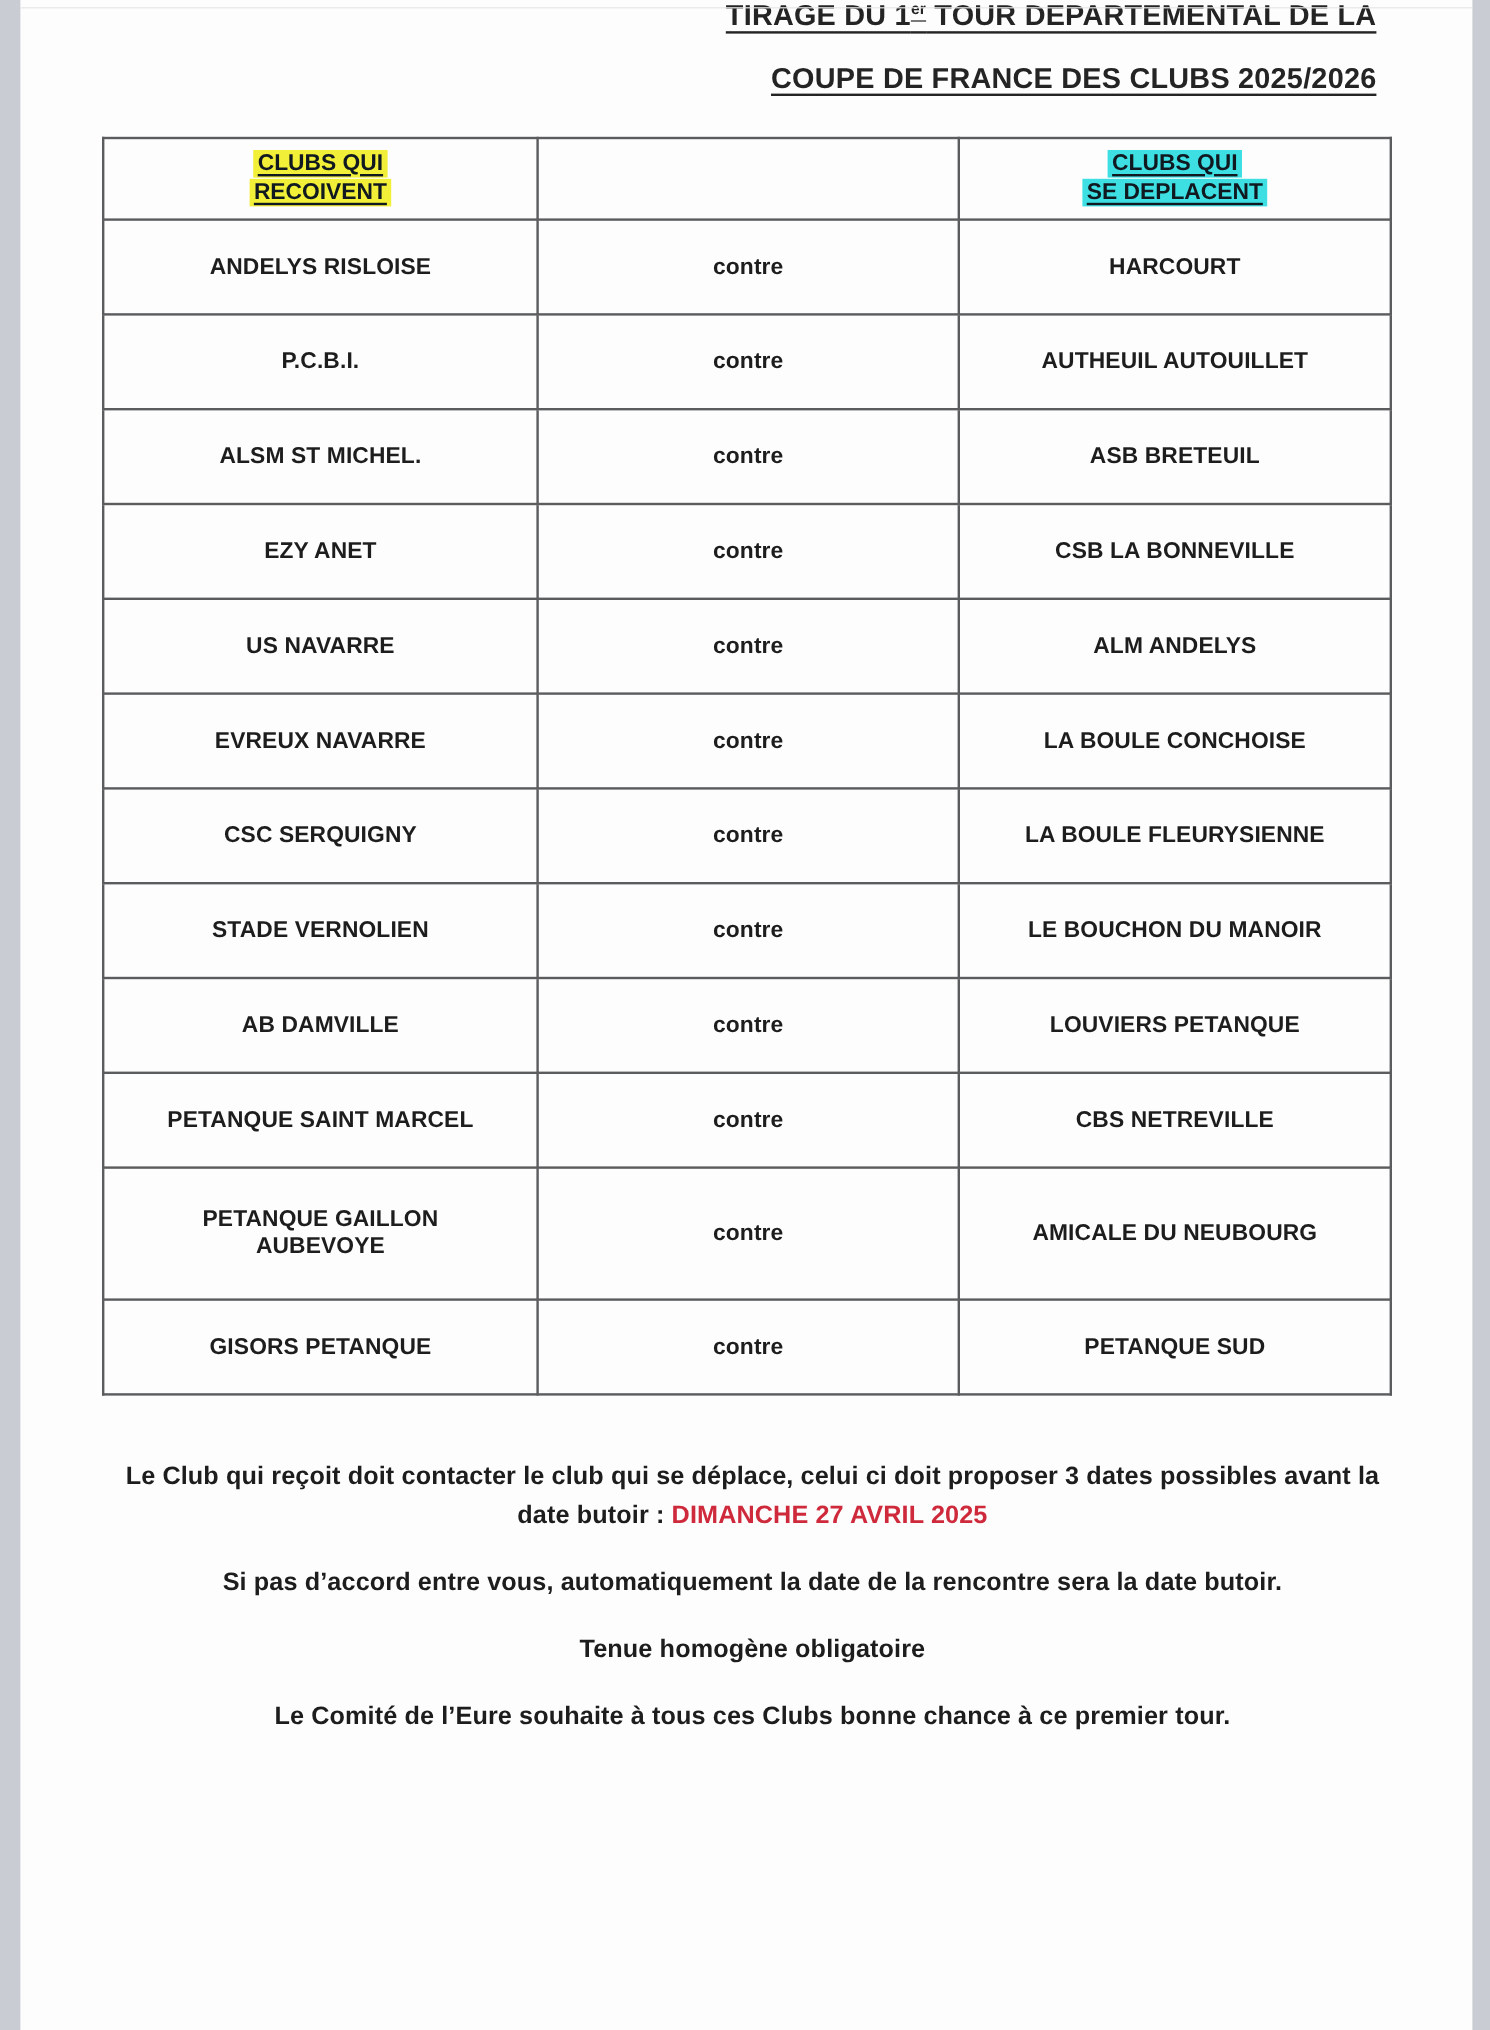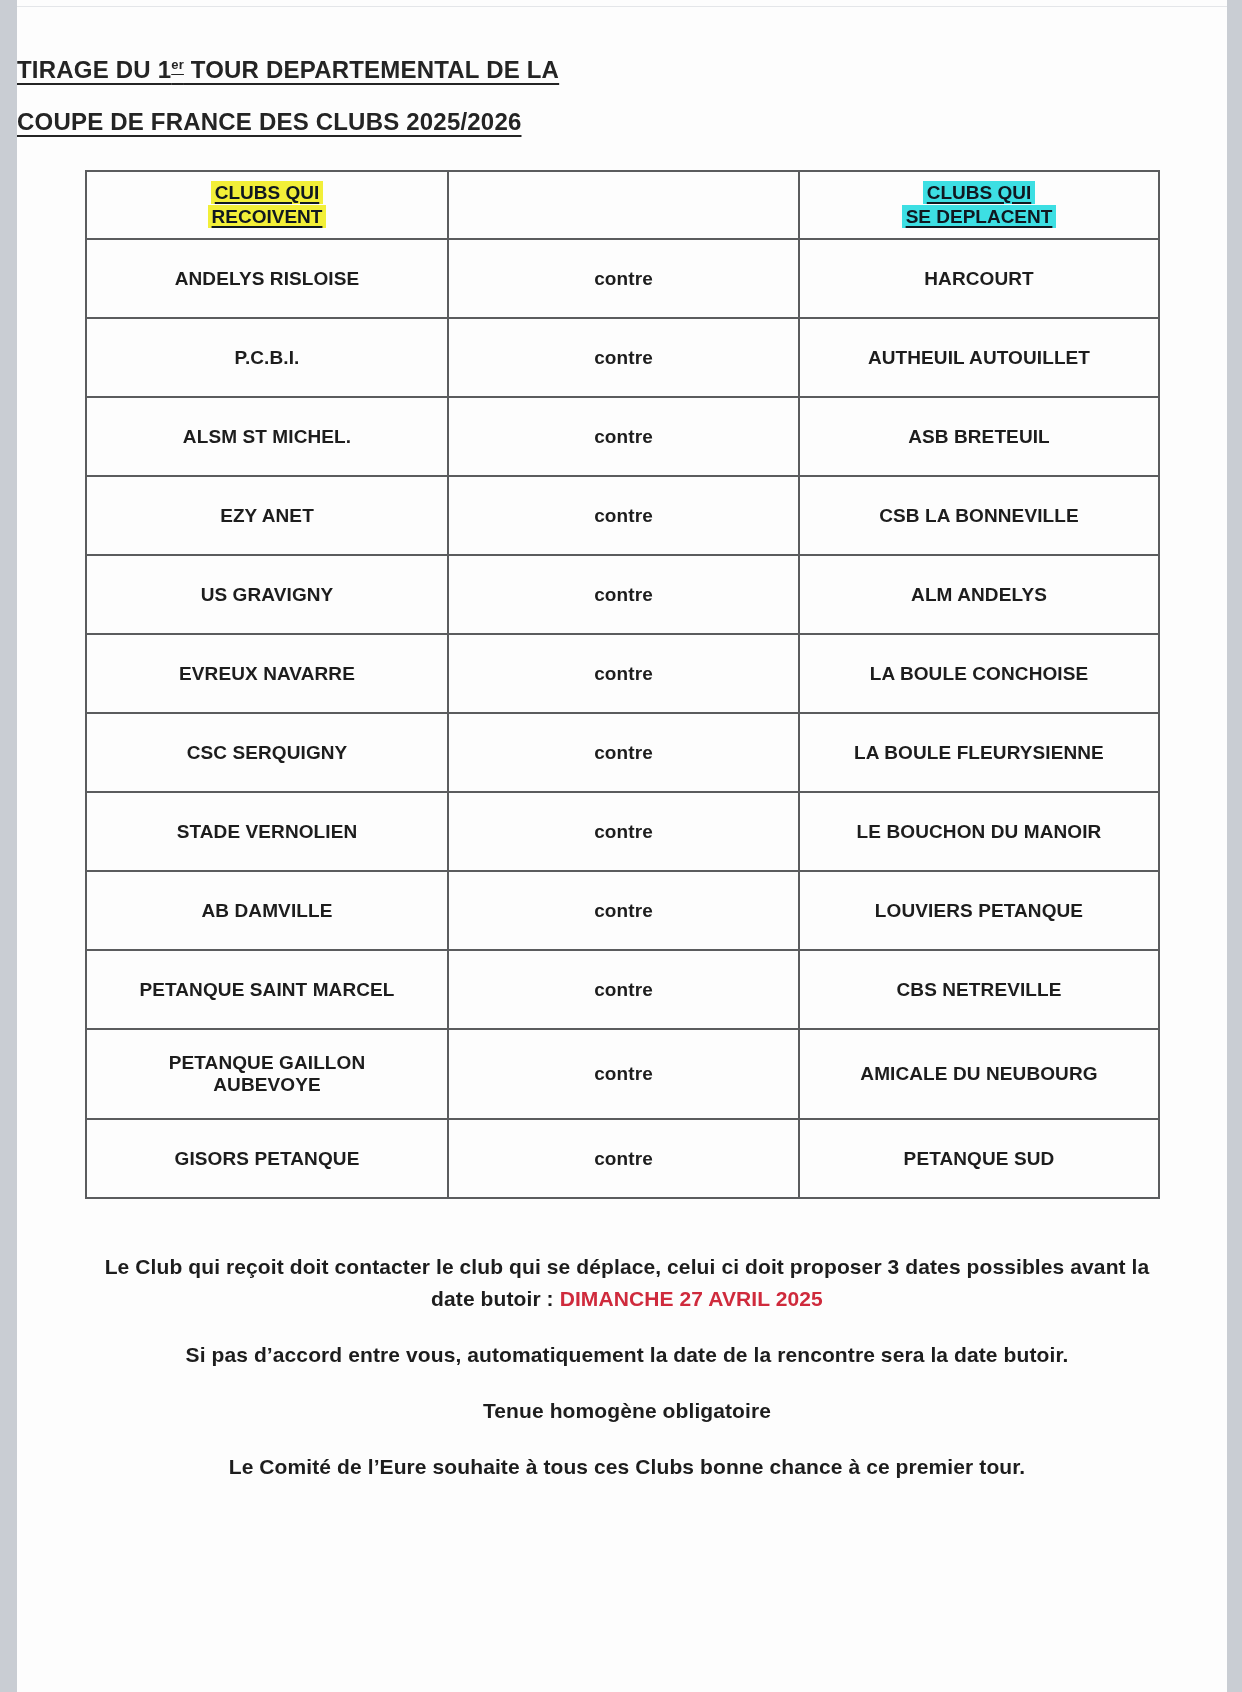"TIRAGE DU 1er TOUR DEPARTEMENTAL" .title-block { margin-top: 56px -> none; text-align: left -> right }
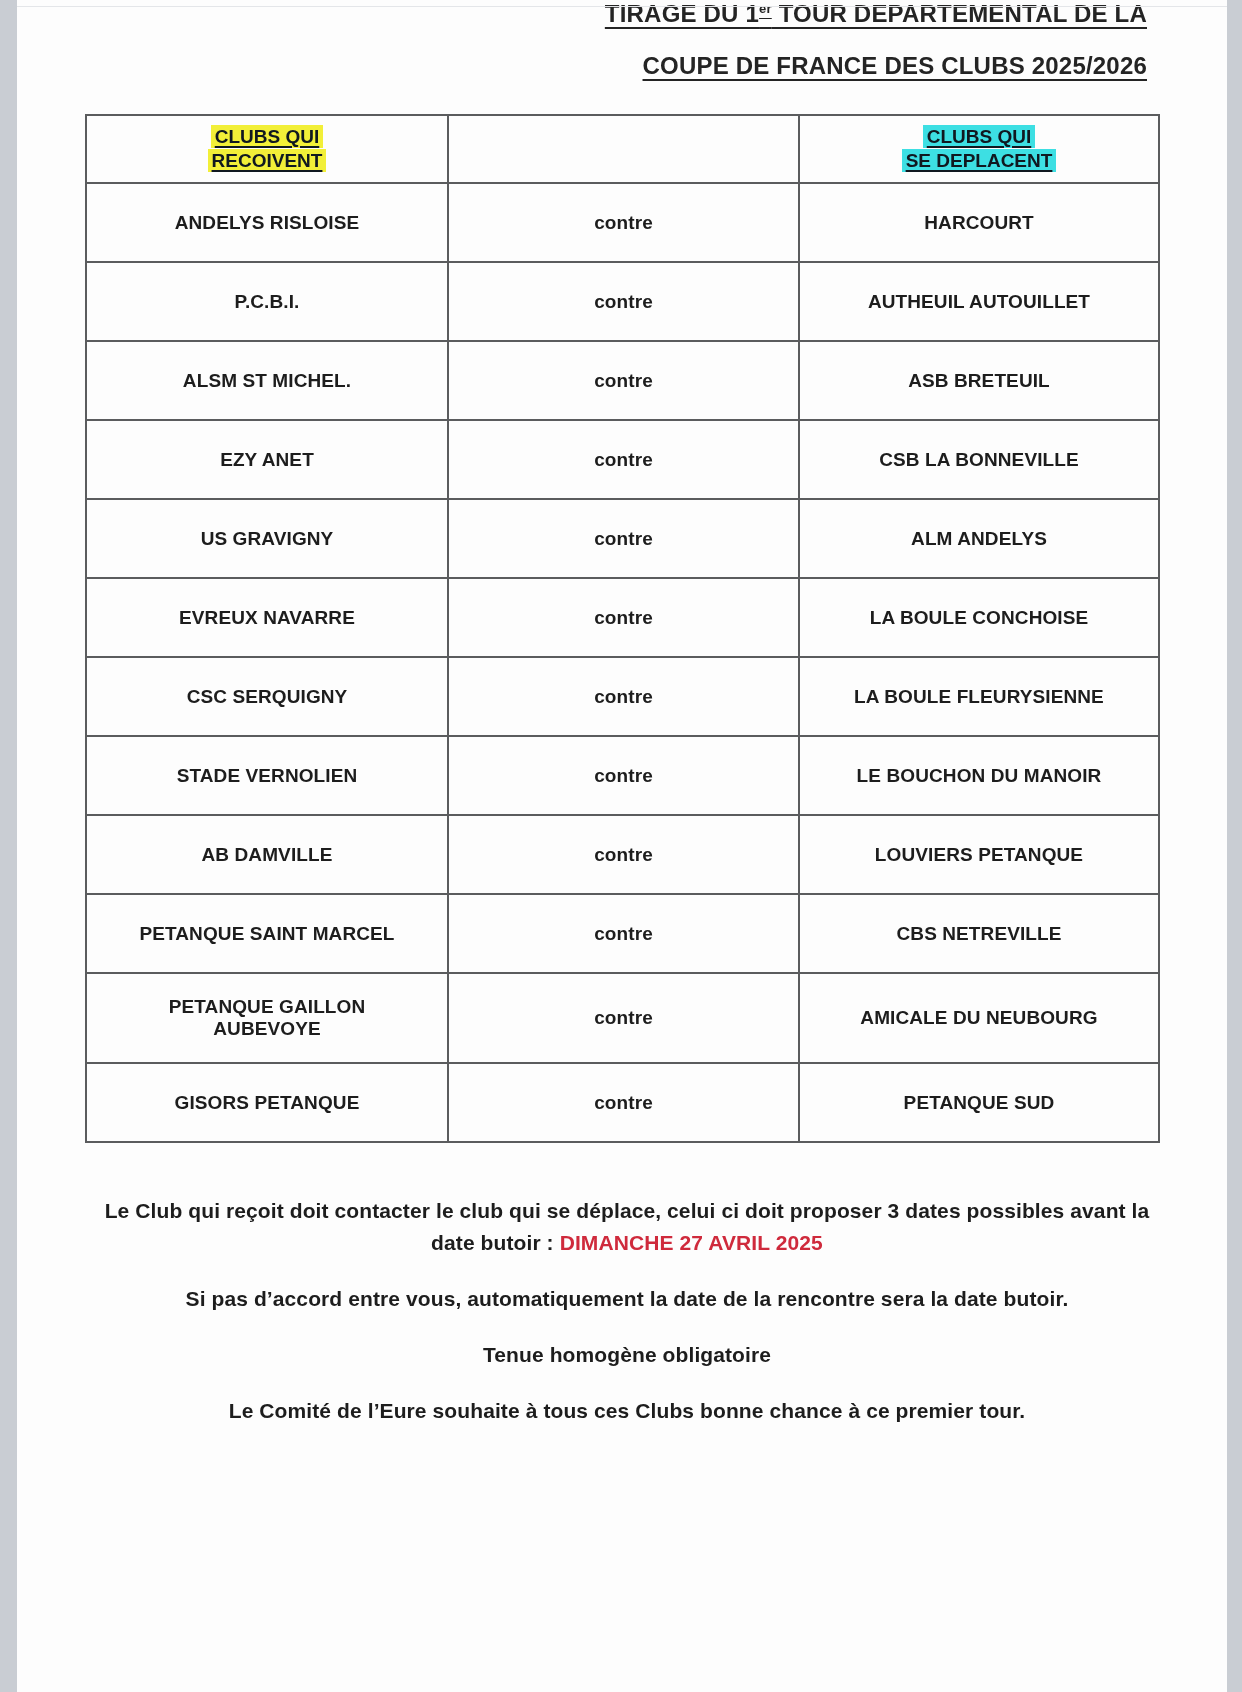"US GRAVIGNY" td { text: GRAVIGNY -> NAVARRE }
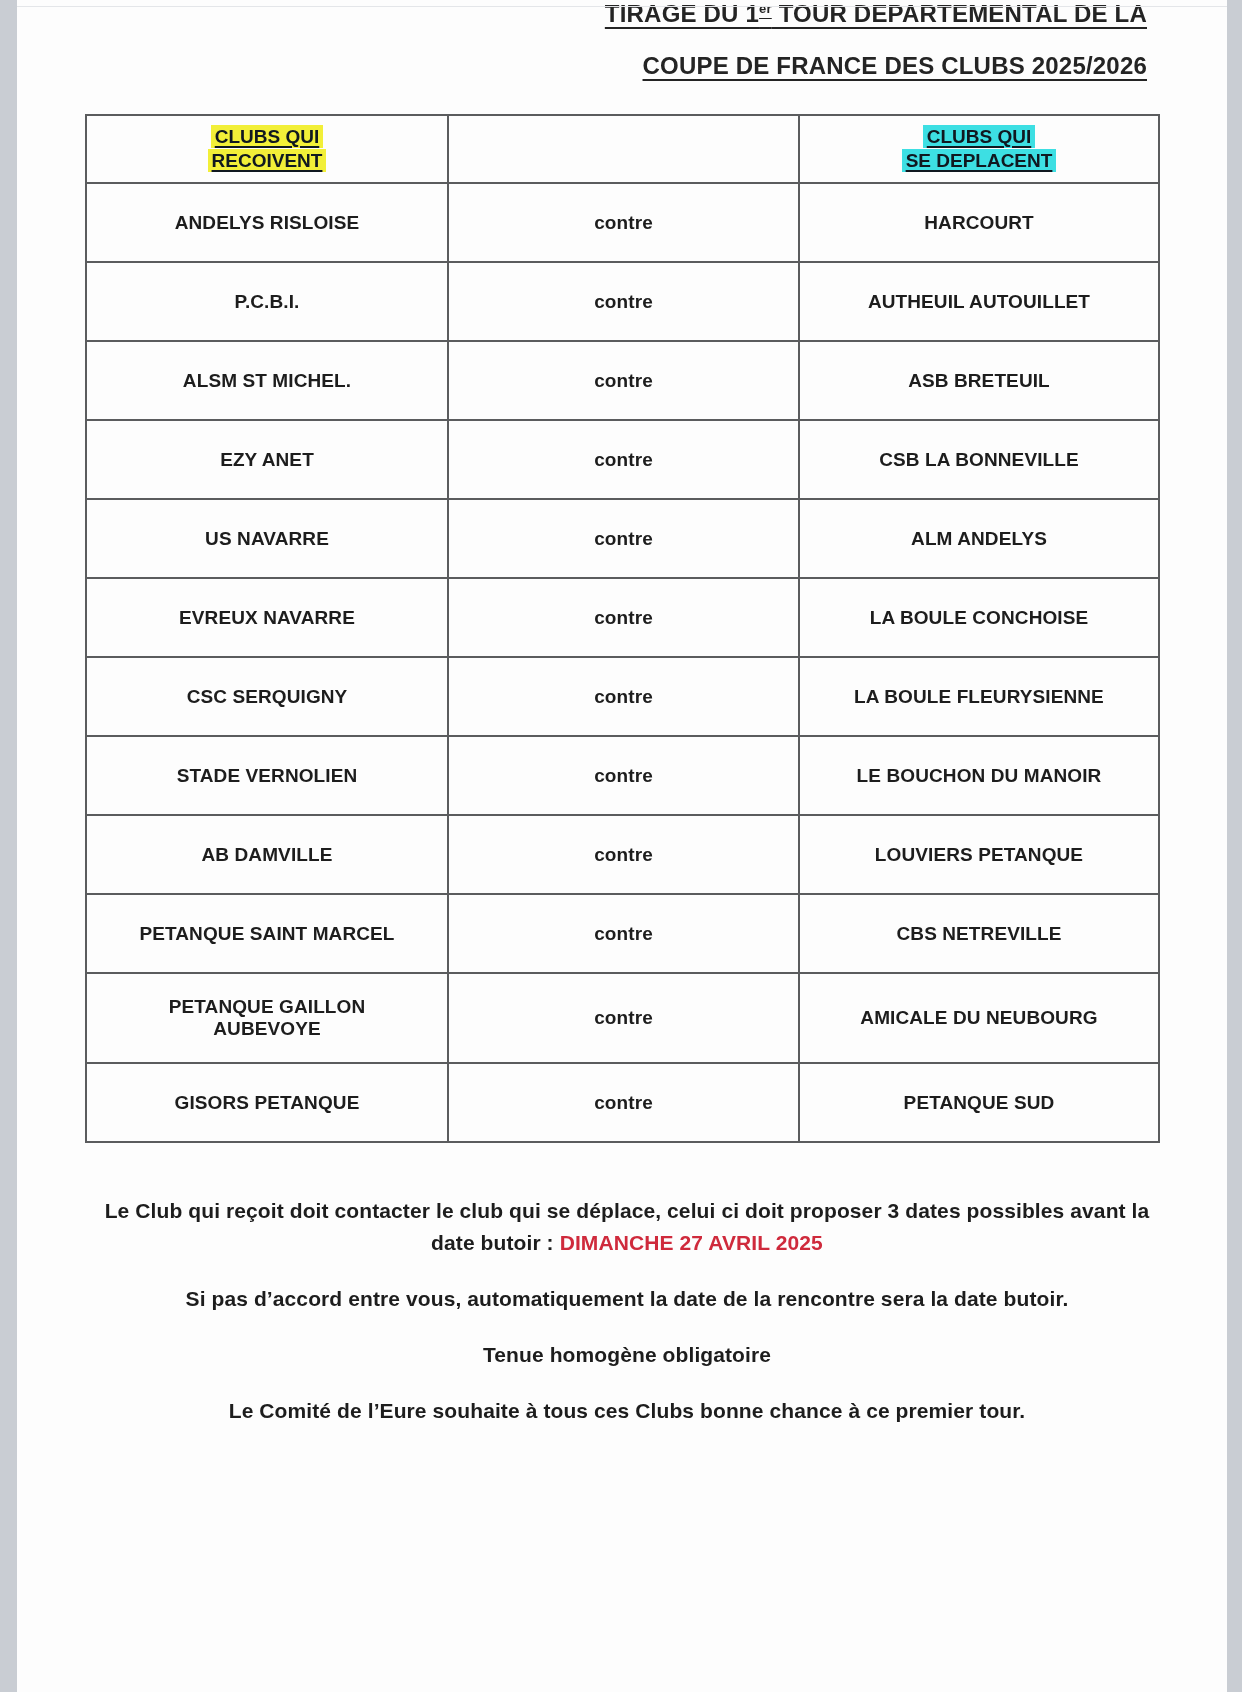"PETANQUE GAILLON AUBEVOYE" td { height: 90px -> 110px }
